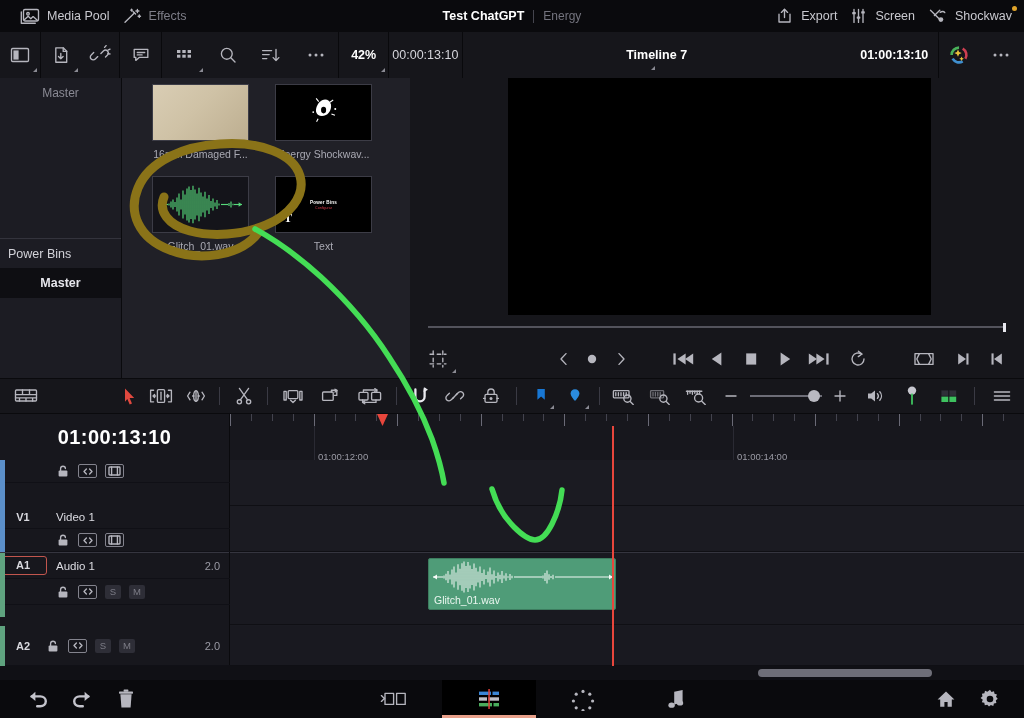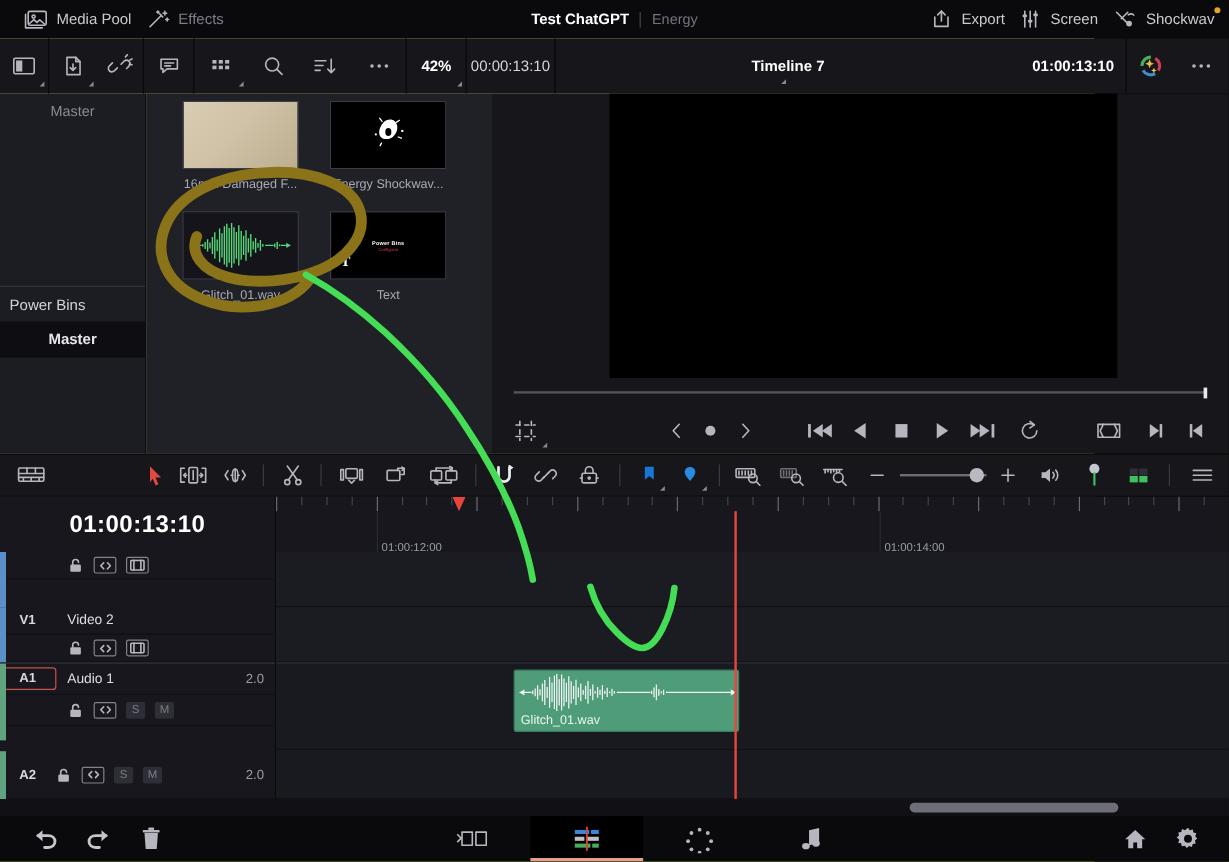"Video 2" span.tlabel { text: 2 -> 1 }
